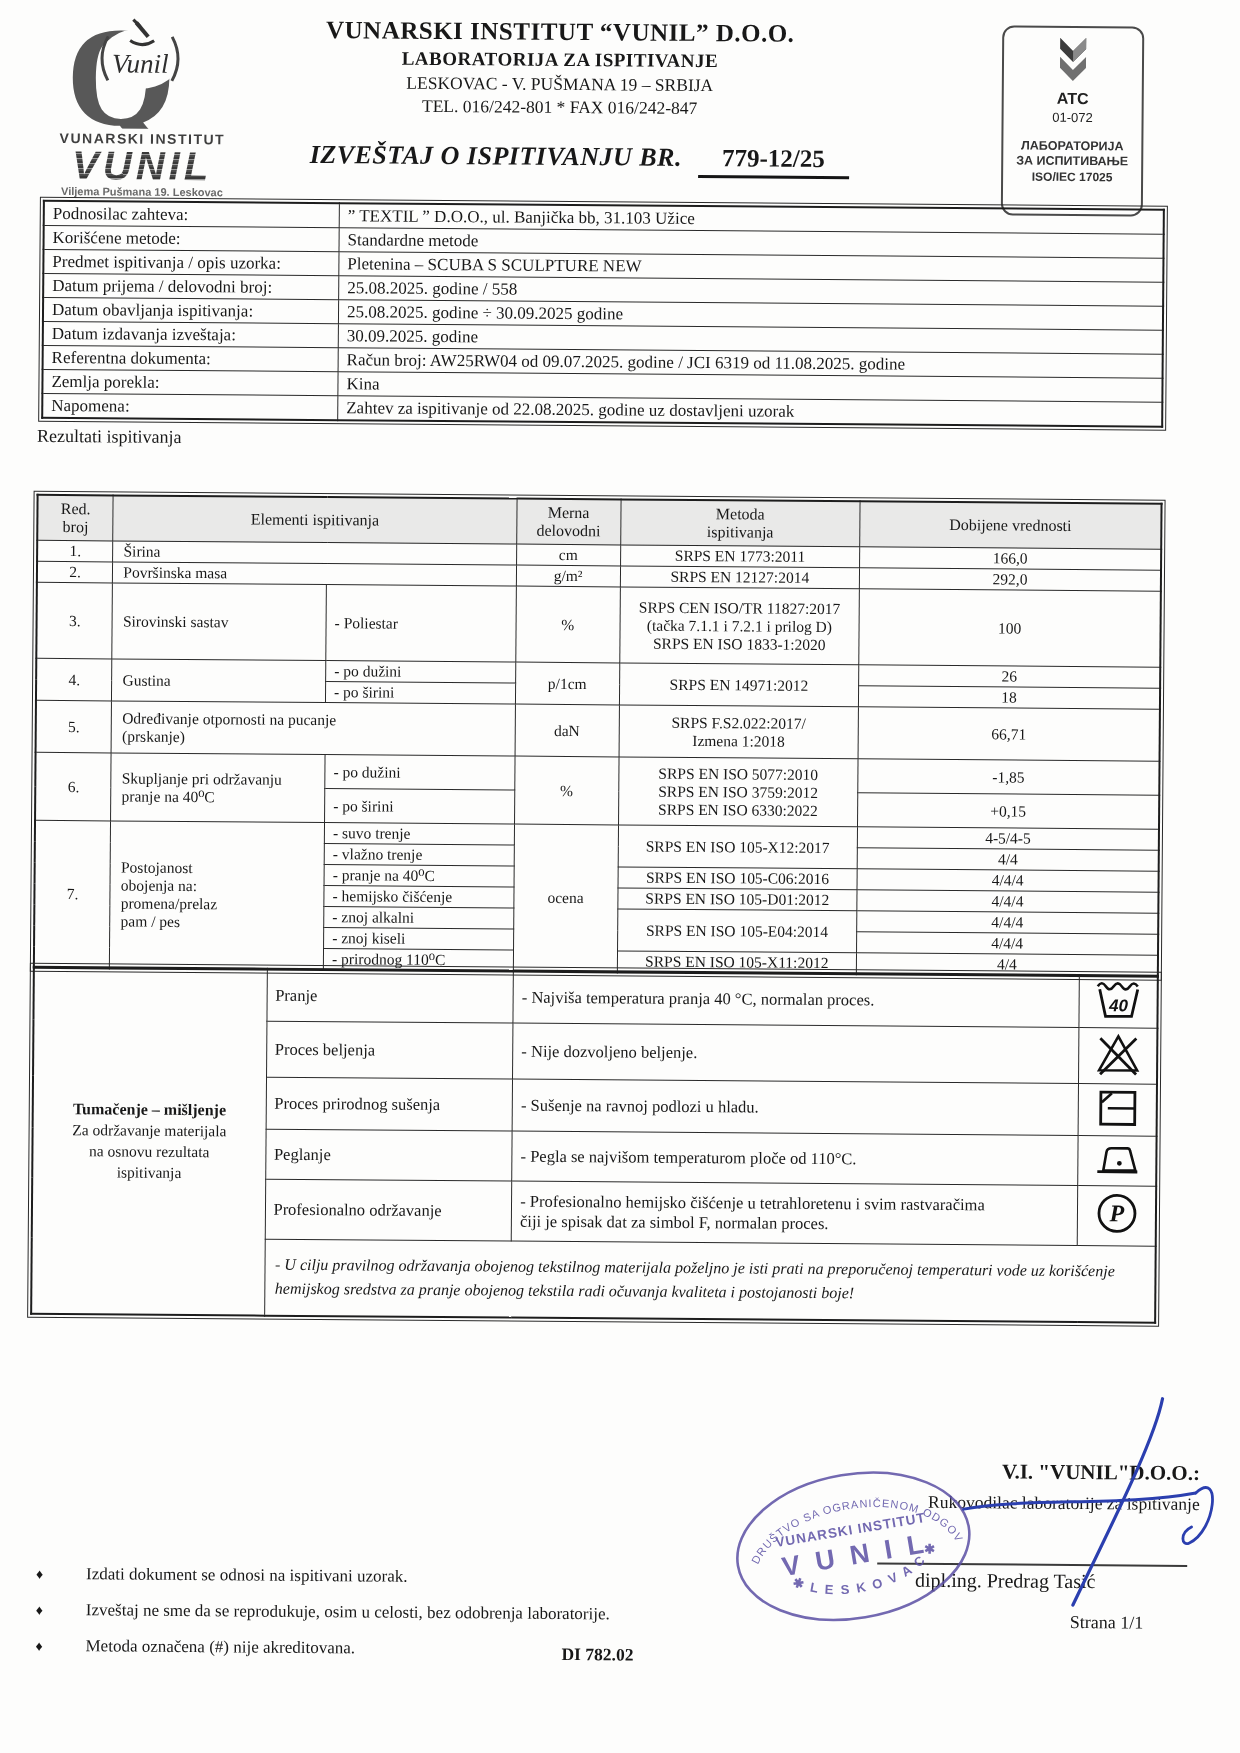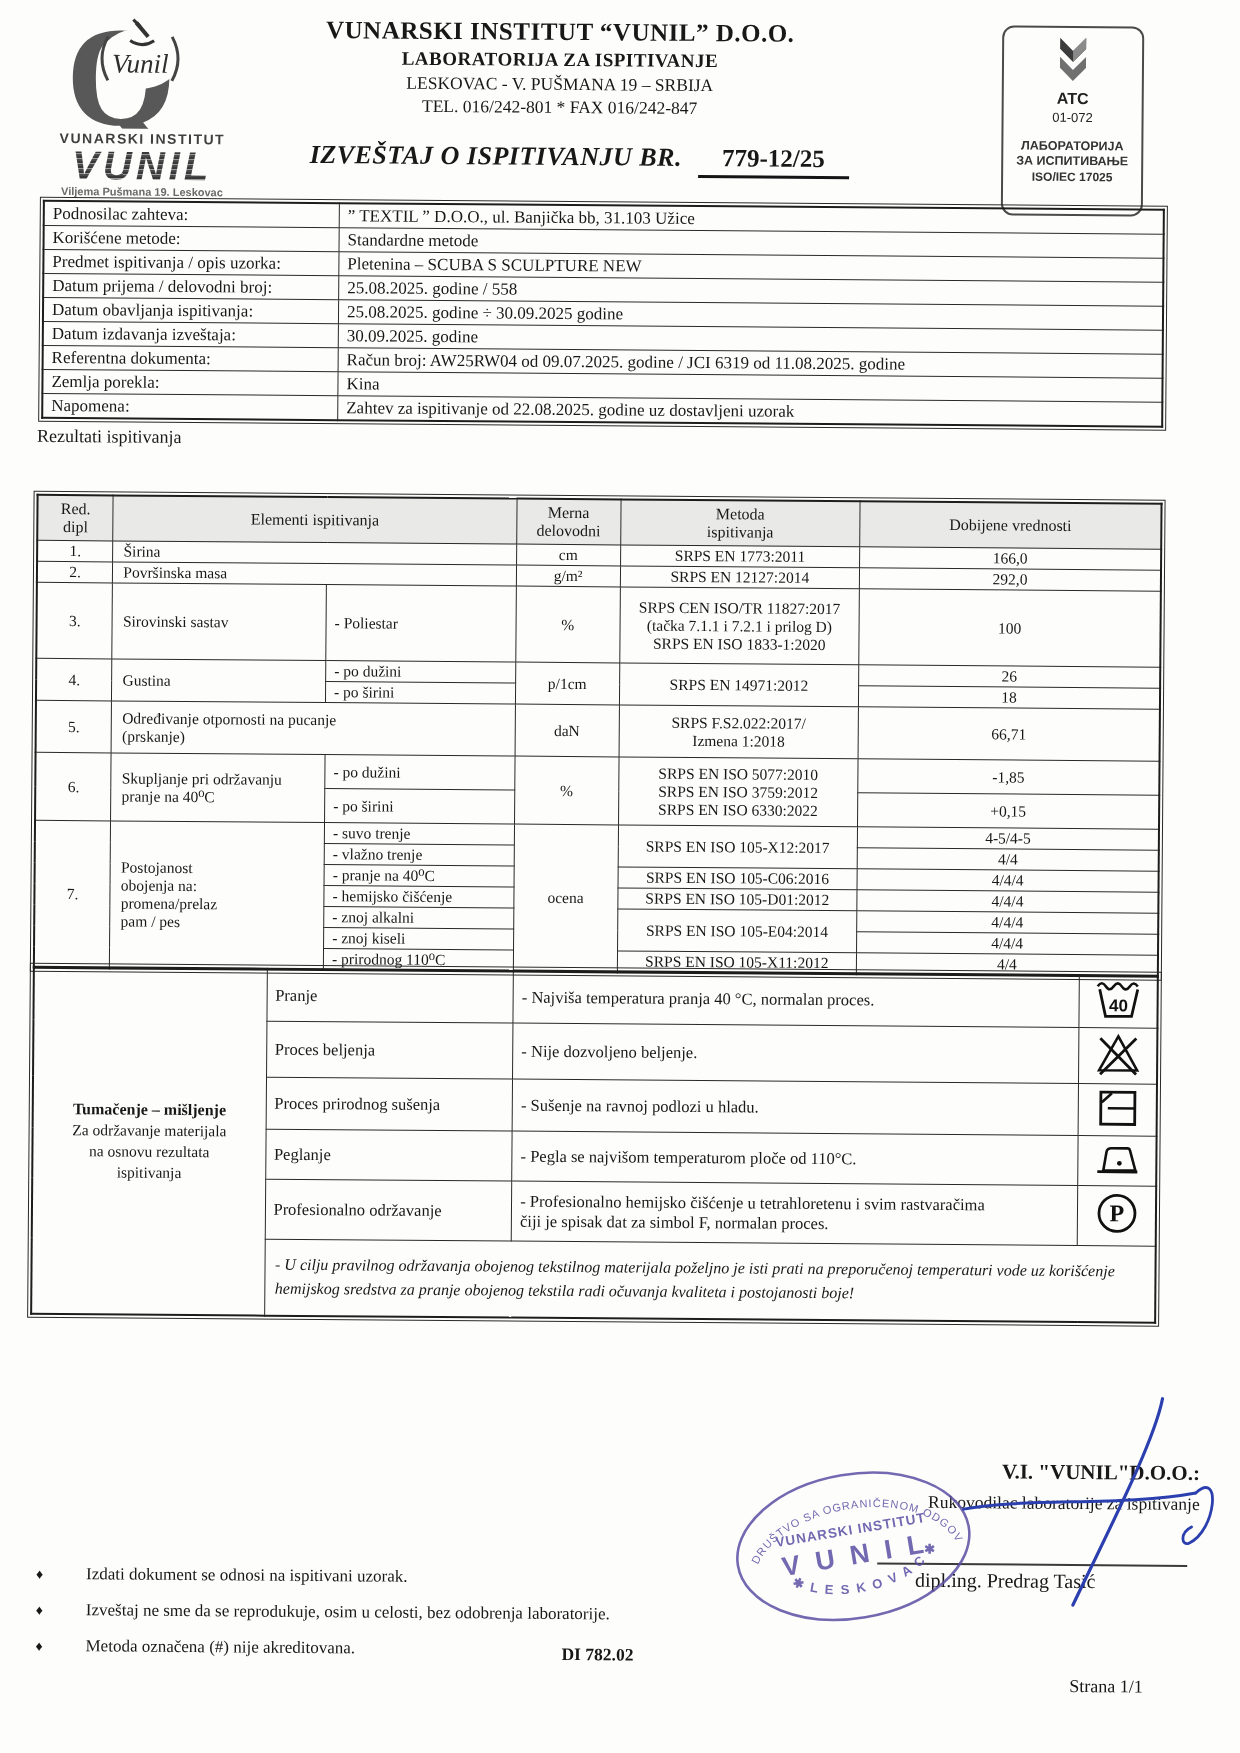"Red." th.pre { text: dipl -> broj }
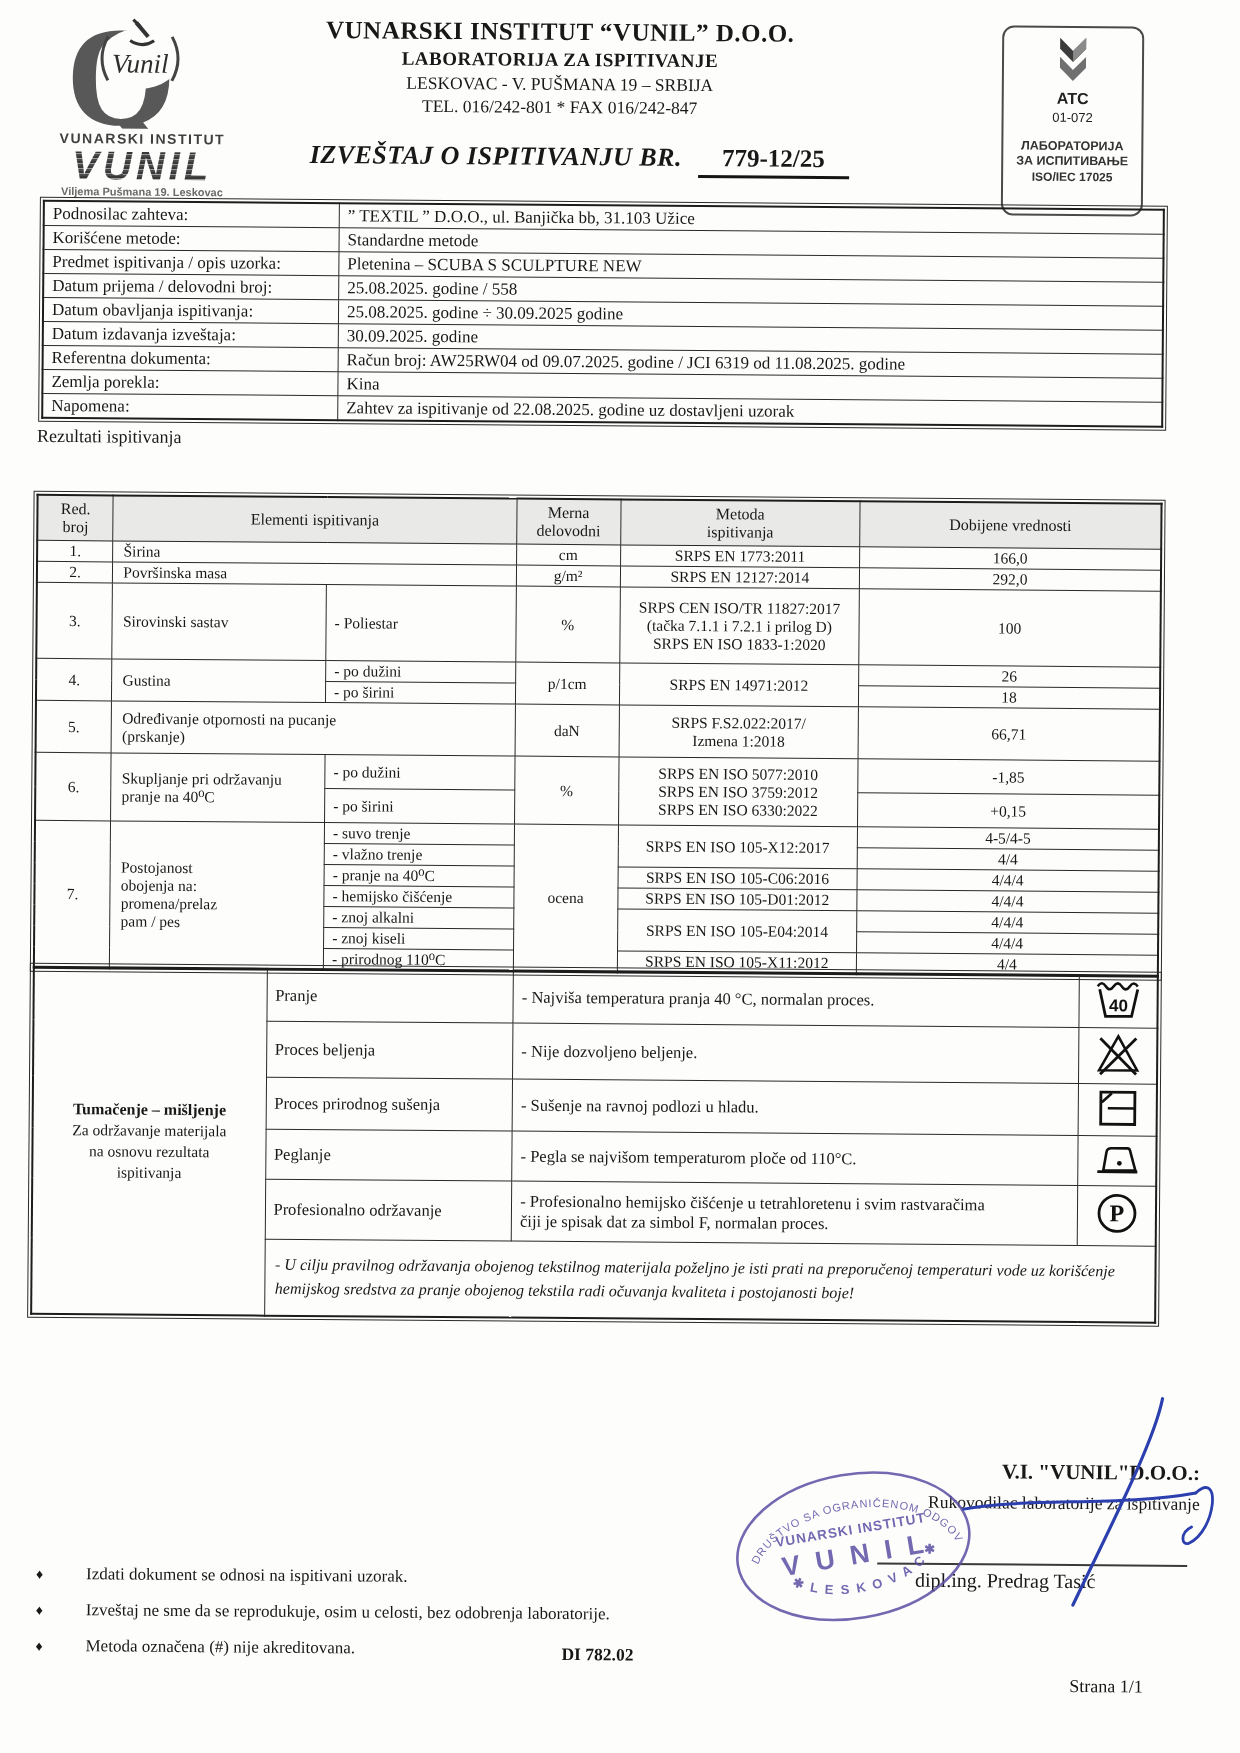"40" .care-table td.sym { font-style: none -> italic }
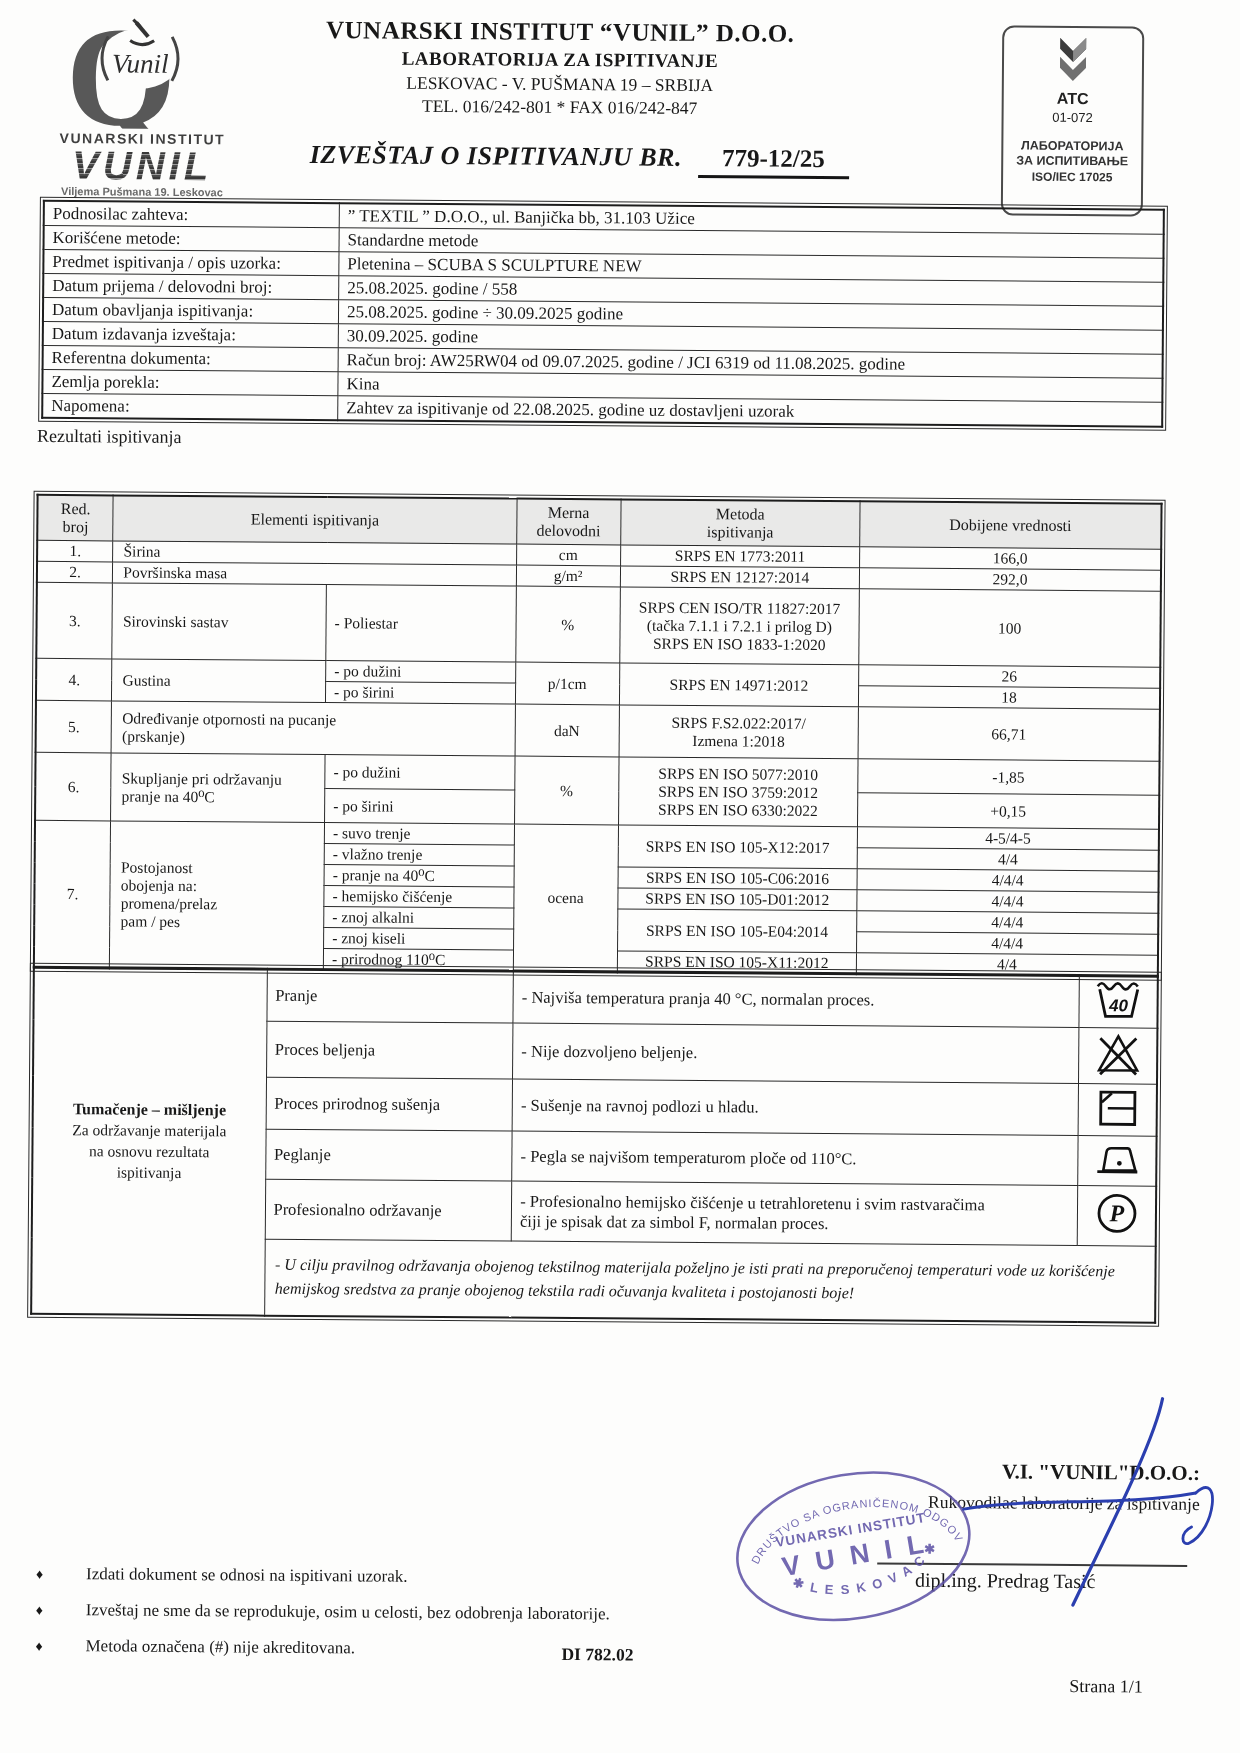"Strana 1/1" .page-num { top: 1668px -> 1604px }
